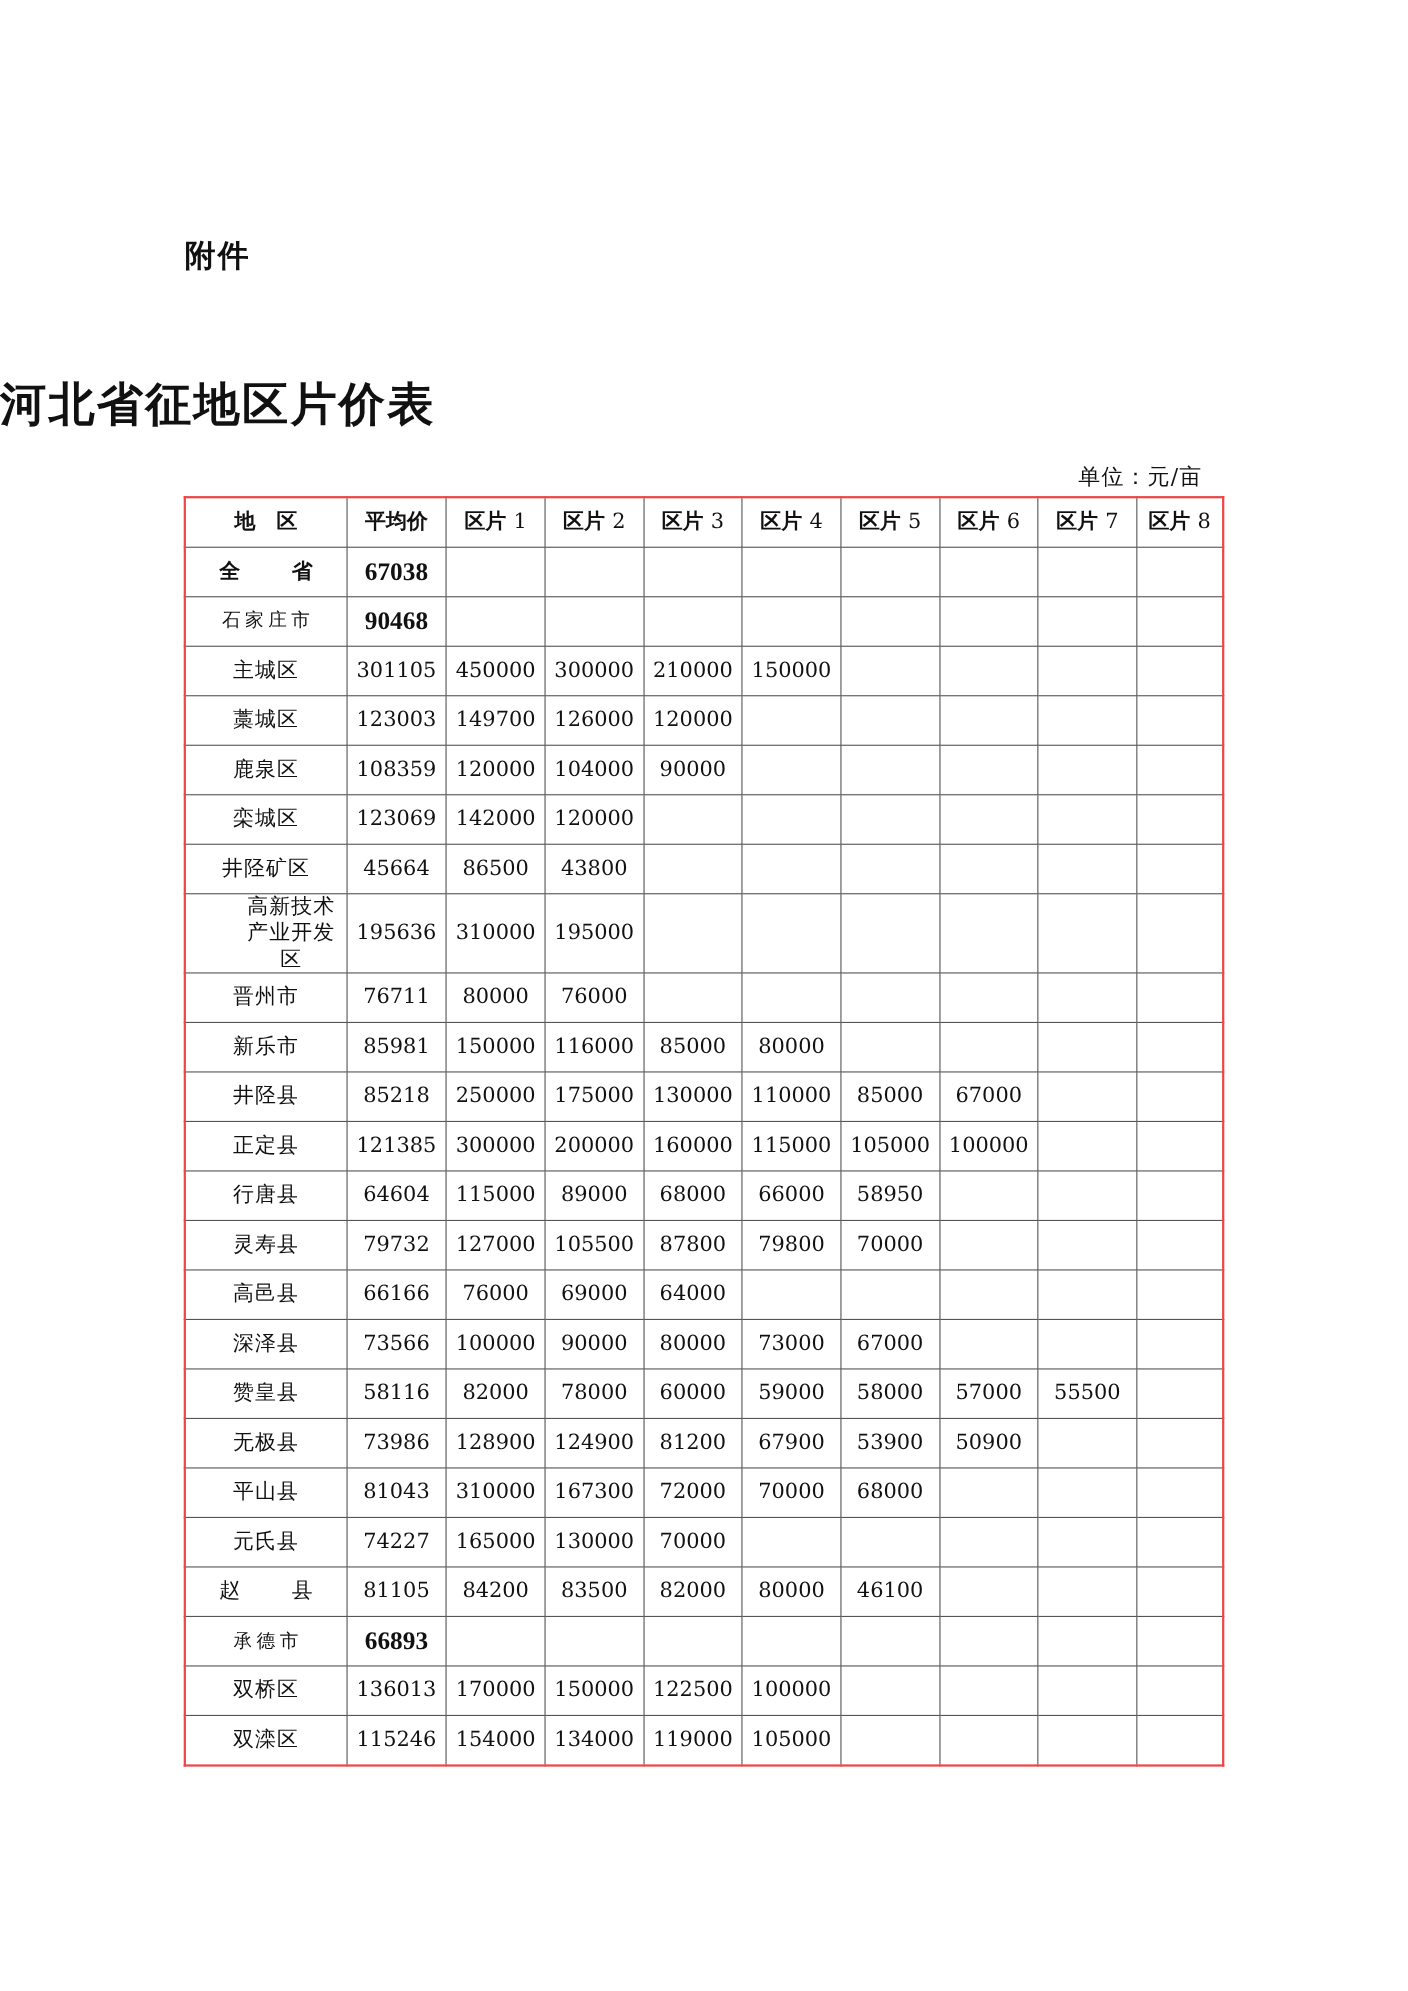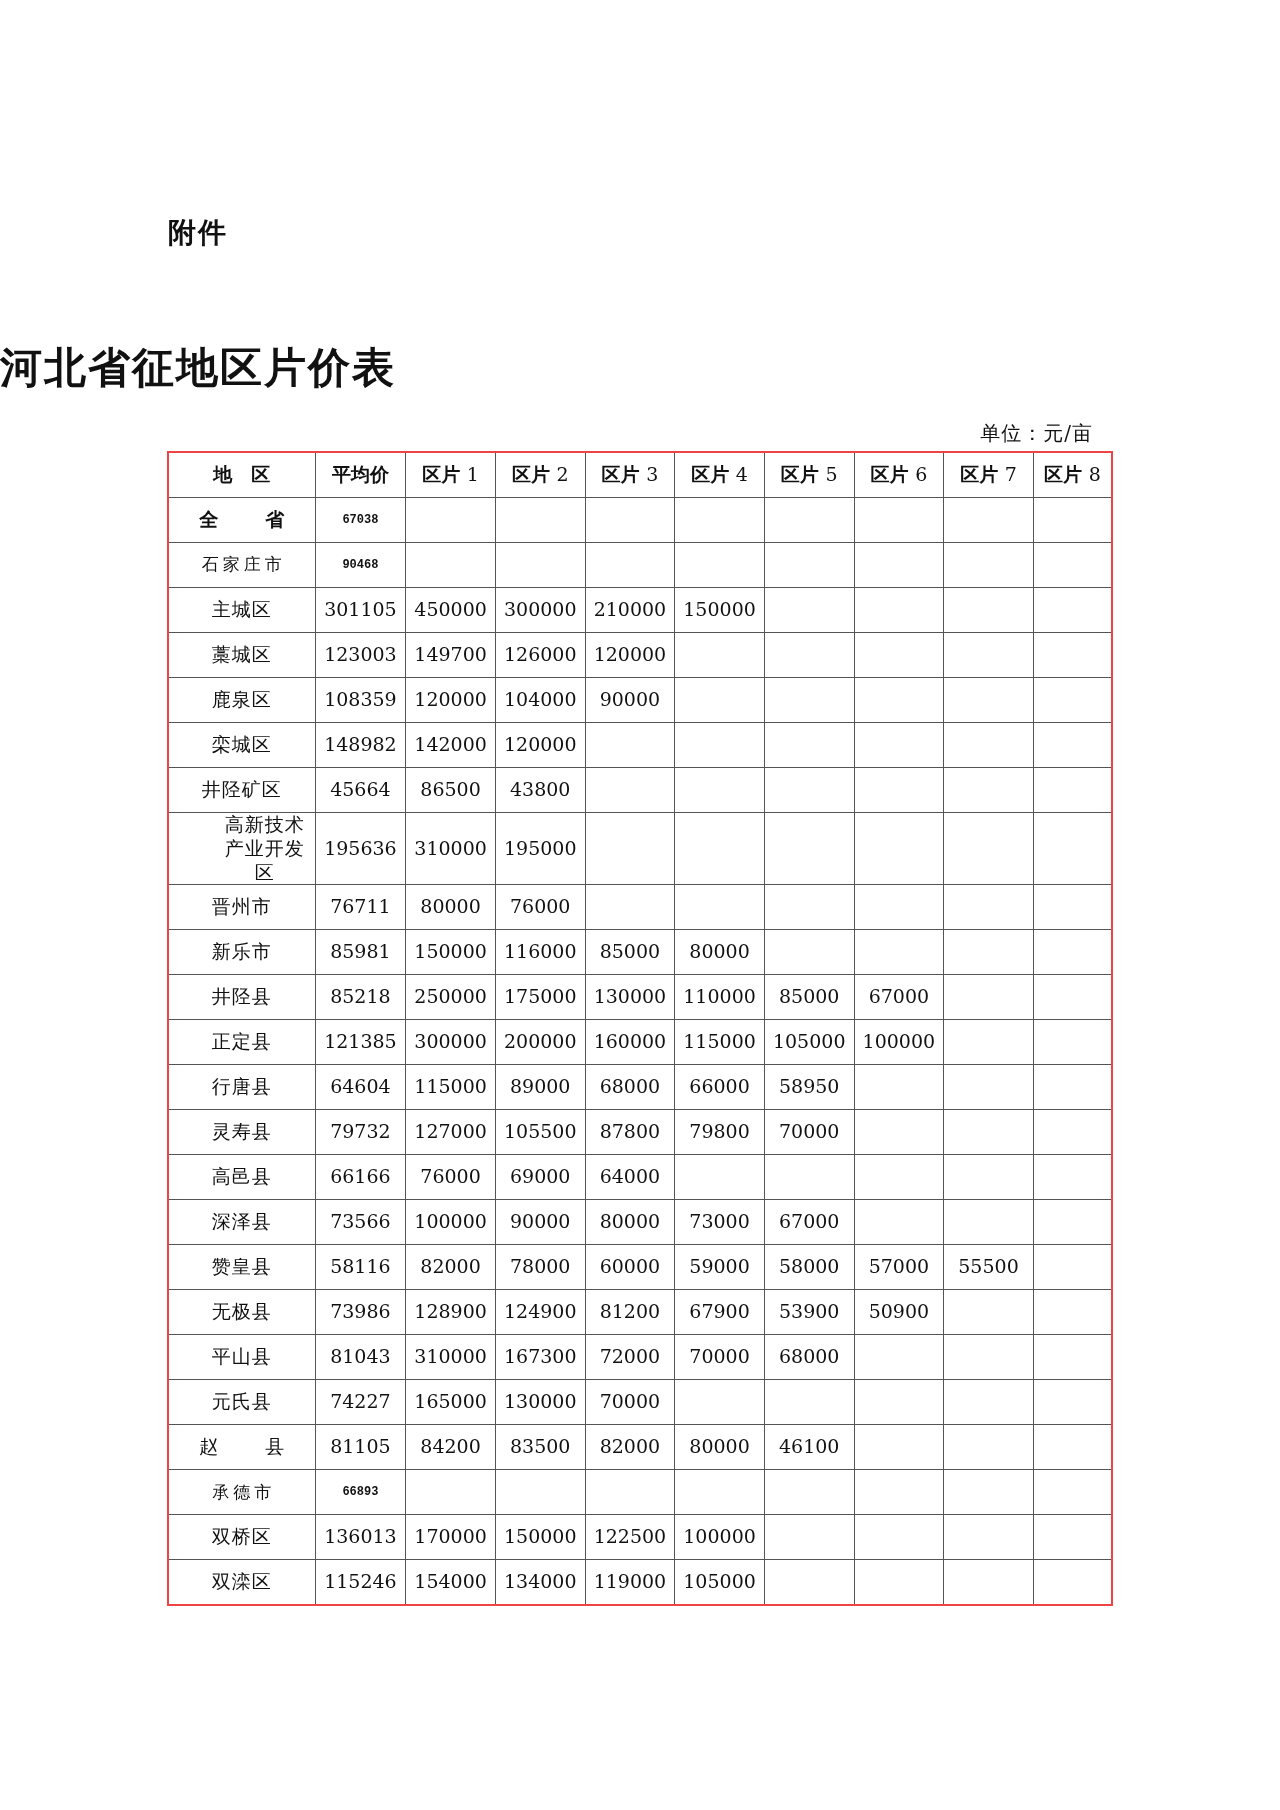"67038" td.avg.bold { font-family: Liberation Mono, monospace -> Liberation Serif, serif; font-size: 12px -> 23px }
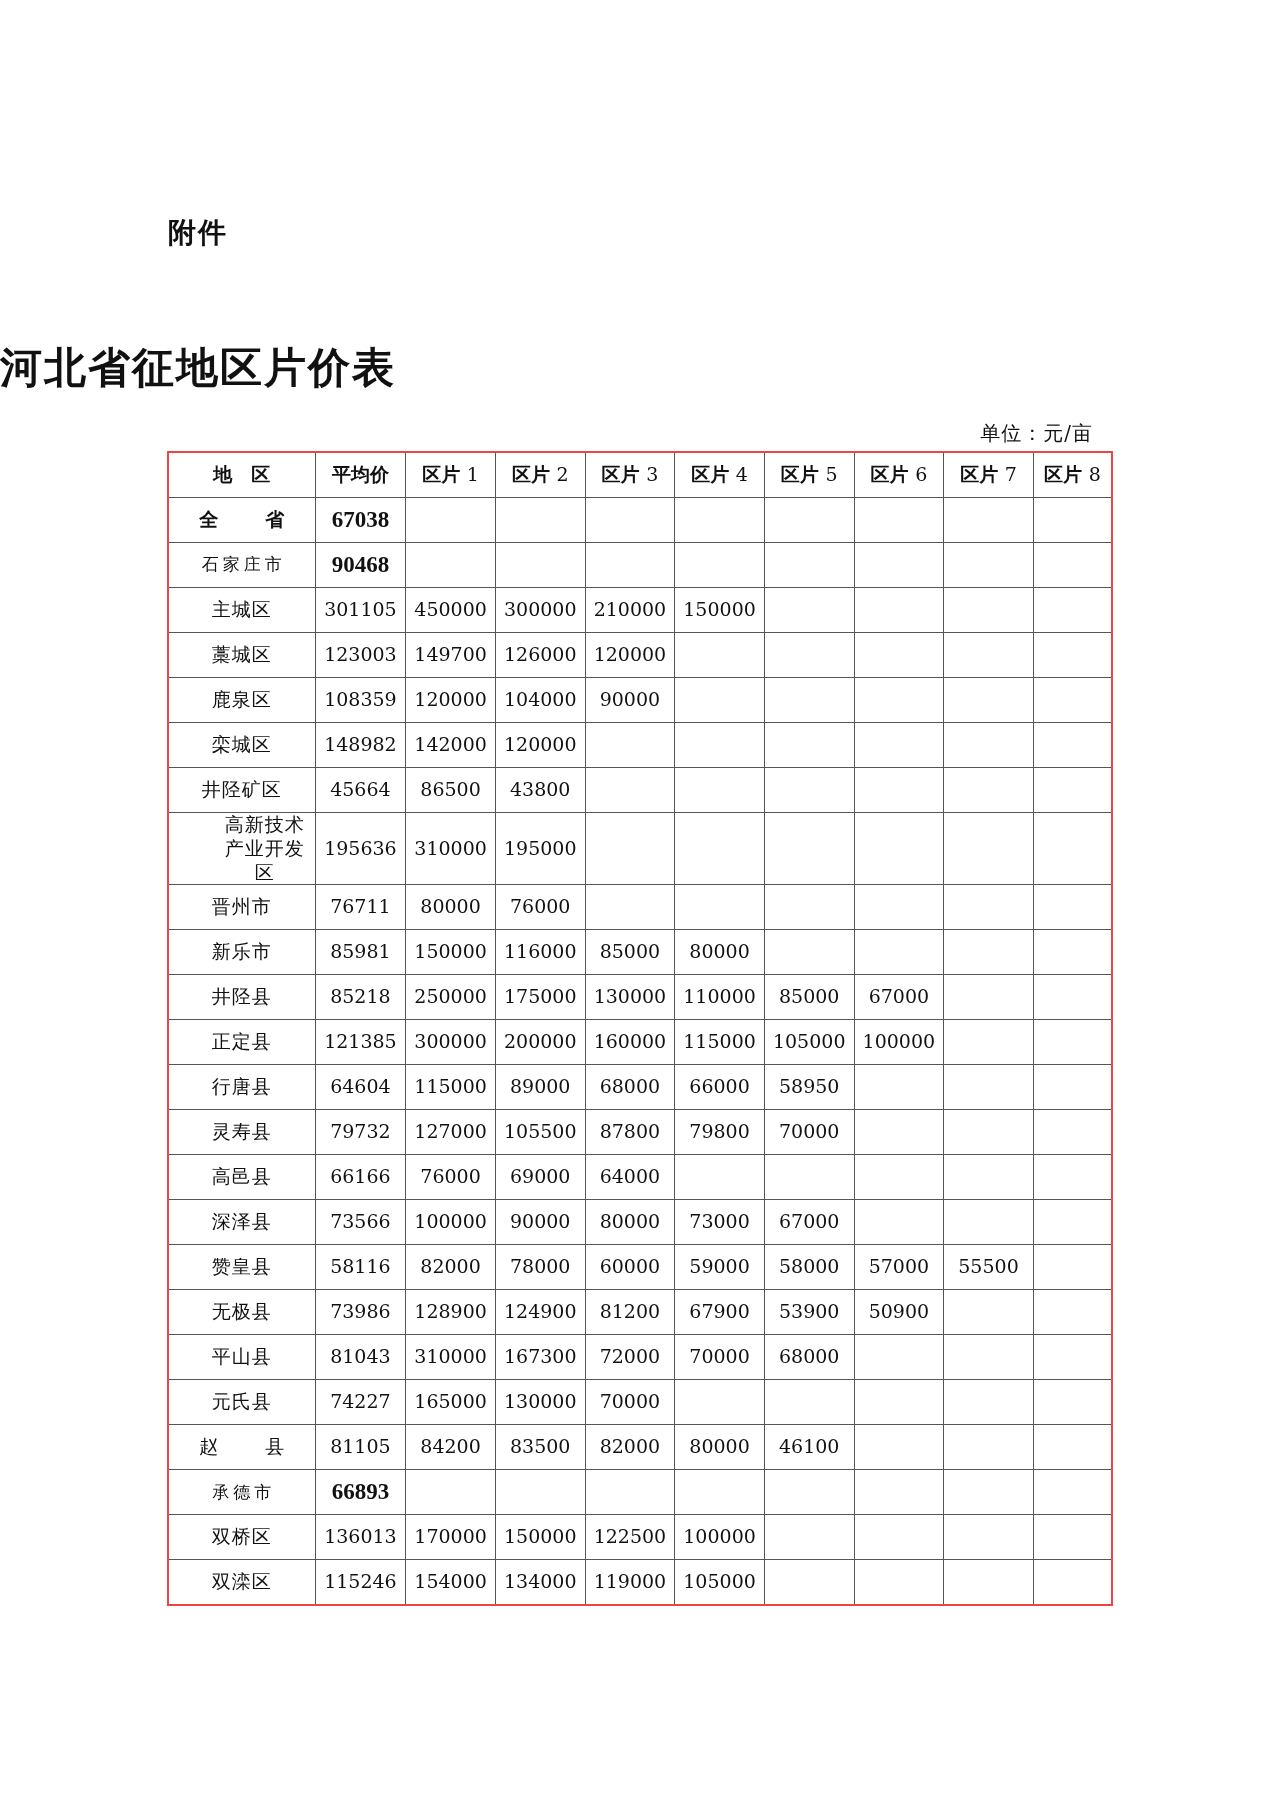"148982" td.avg { text: 148982 -> 123069 }
